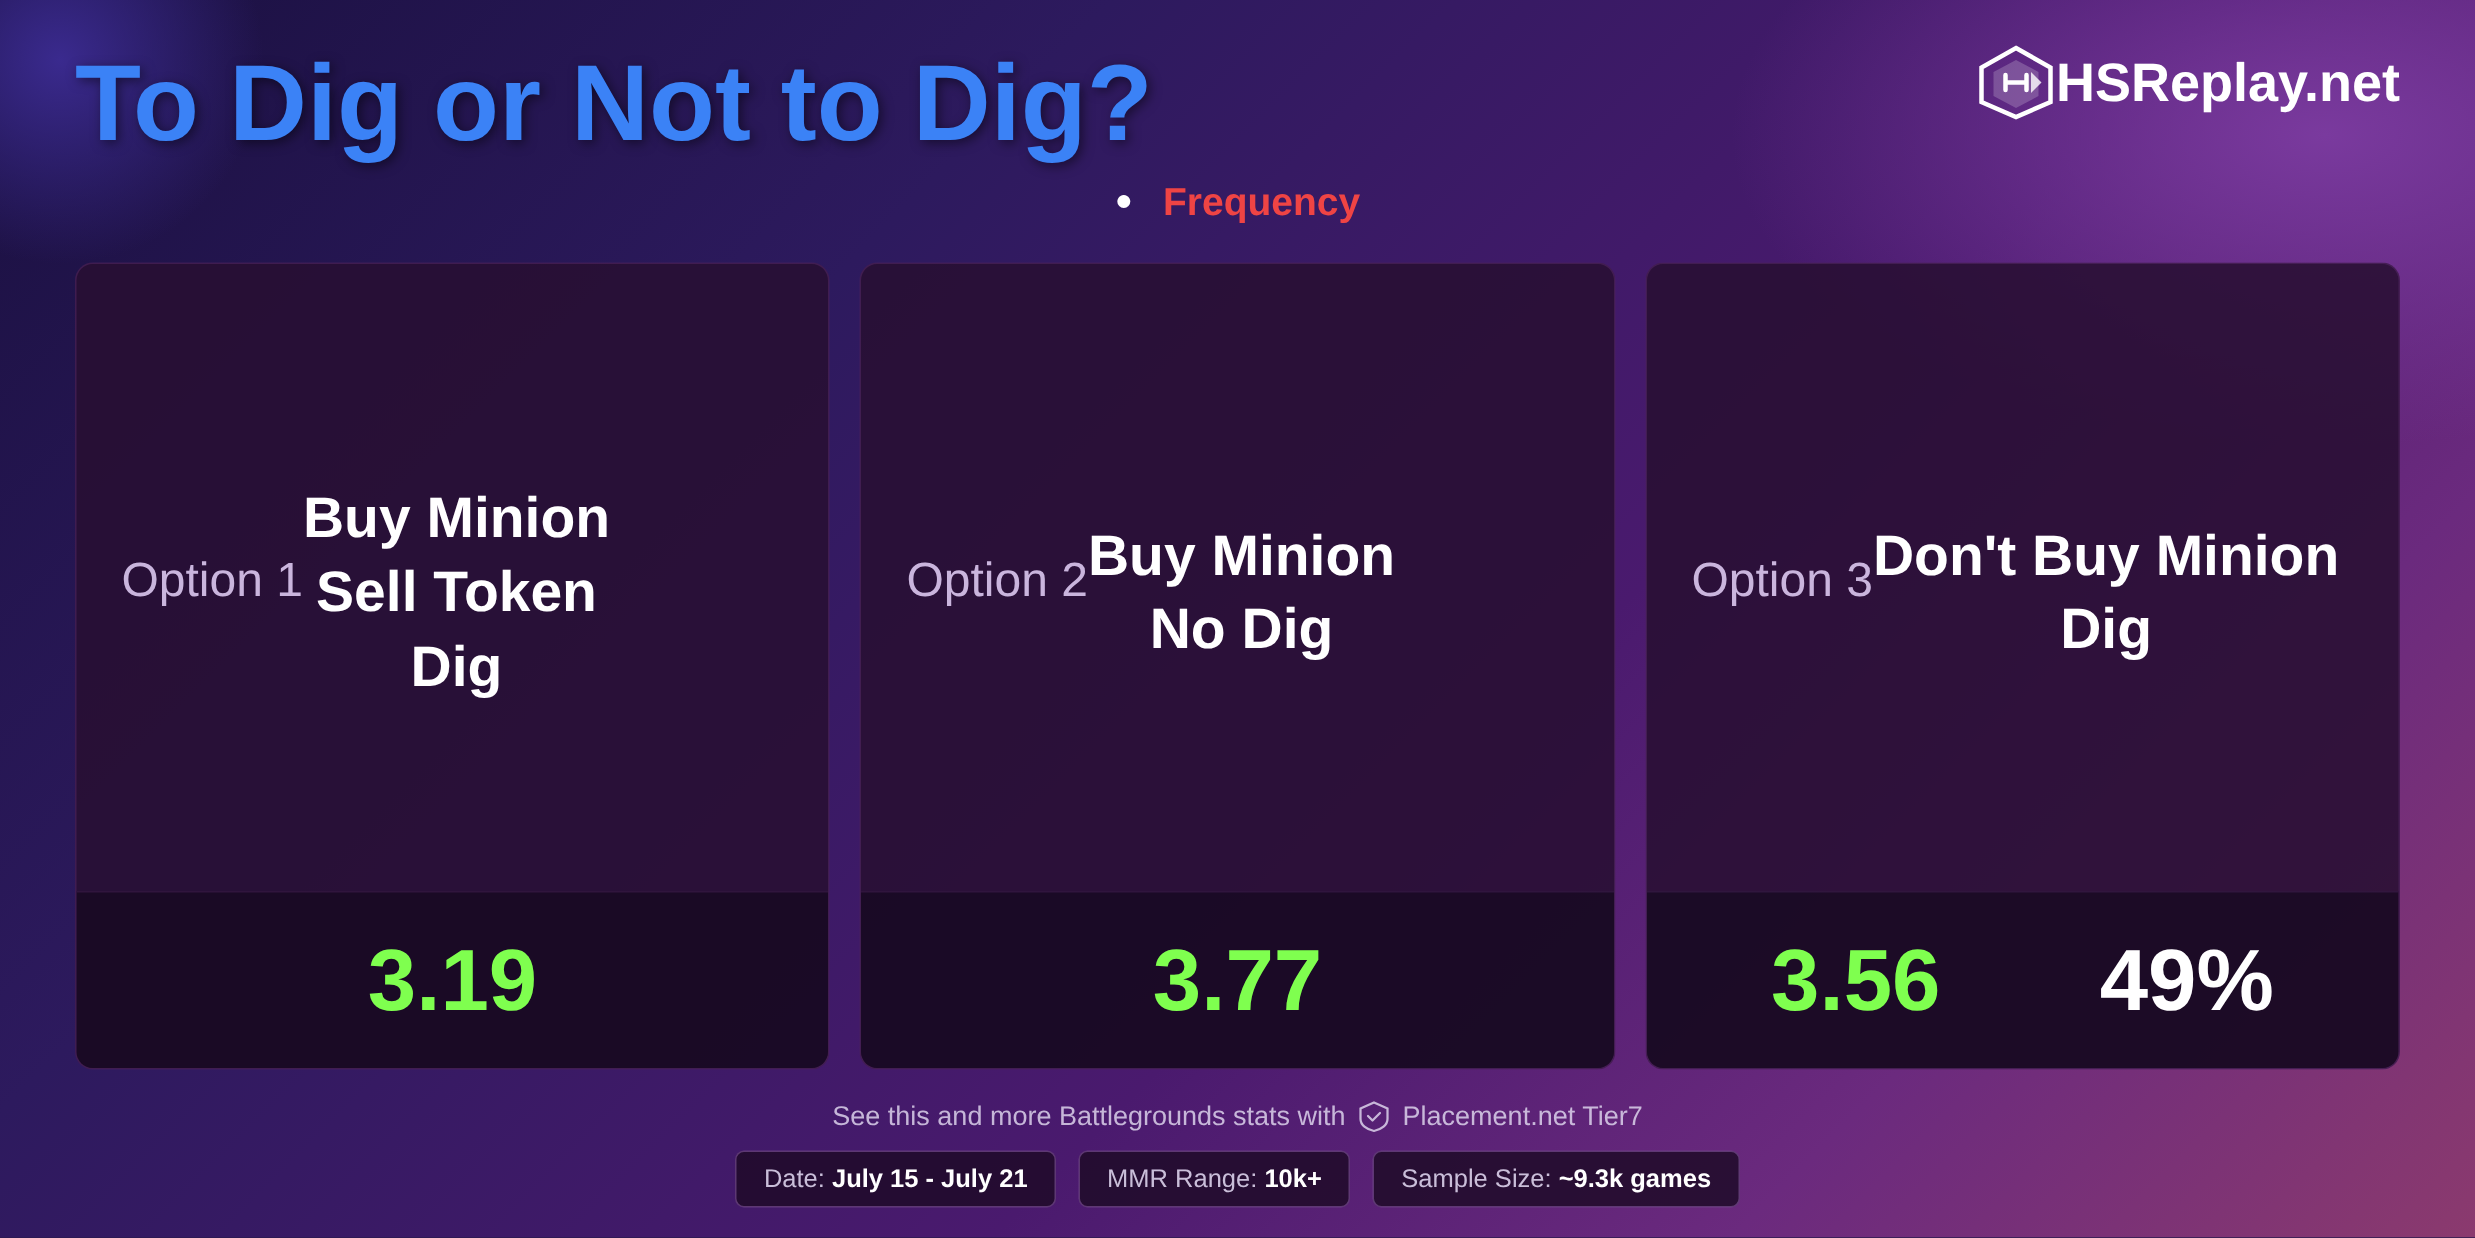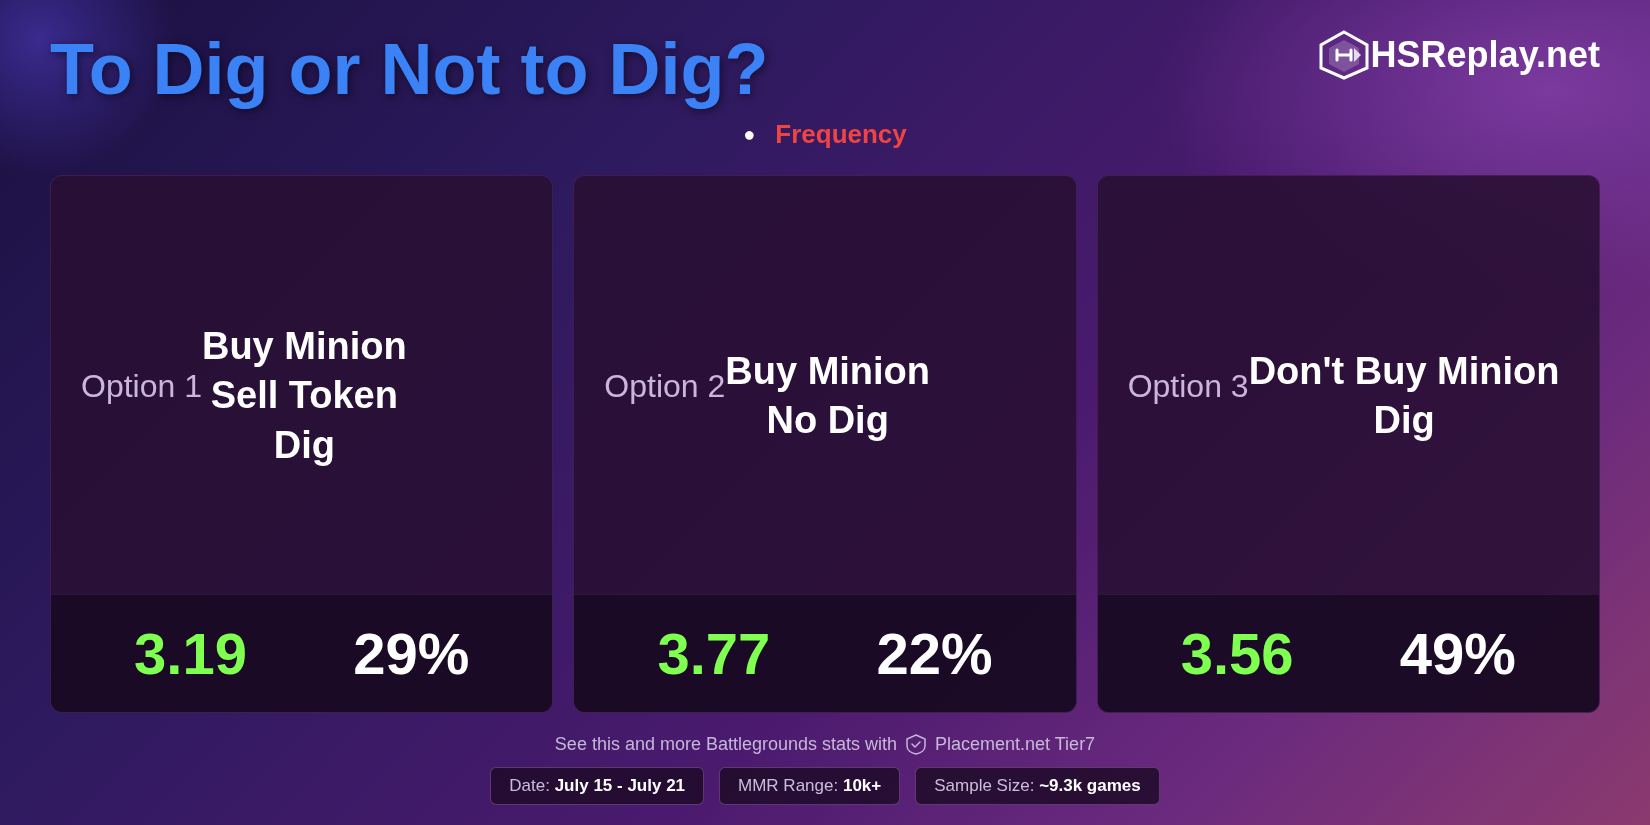"29%" span.stat-value-white { html: <span>29%</span> -> none }
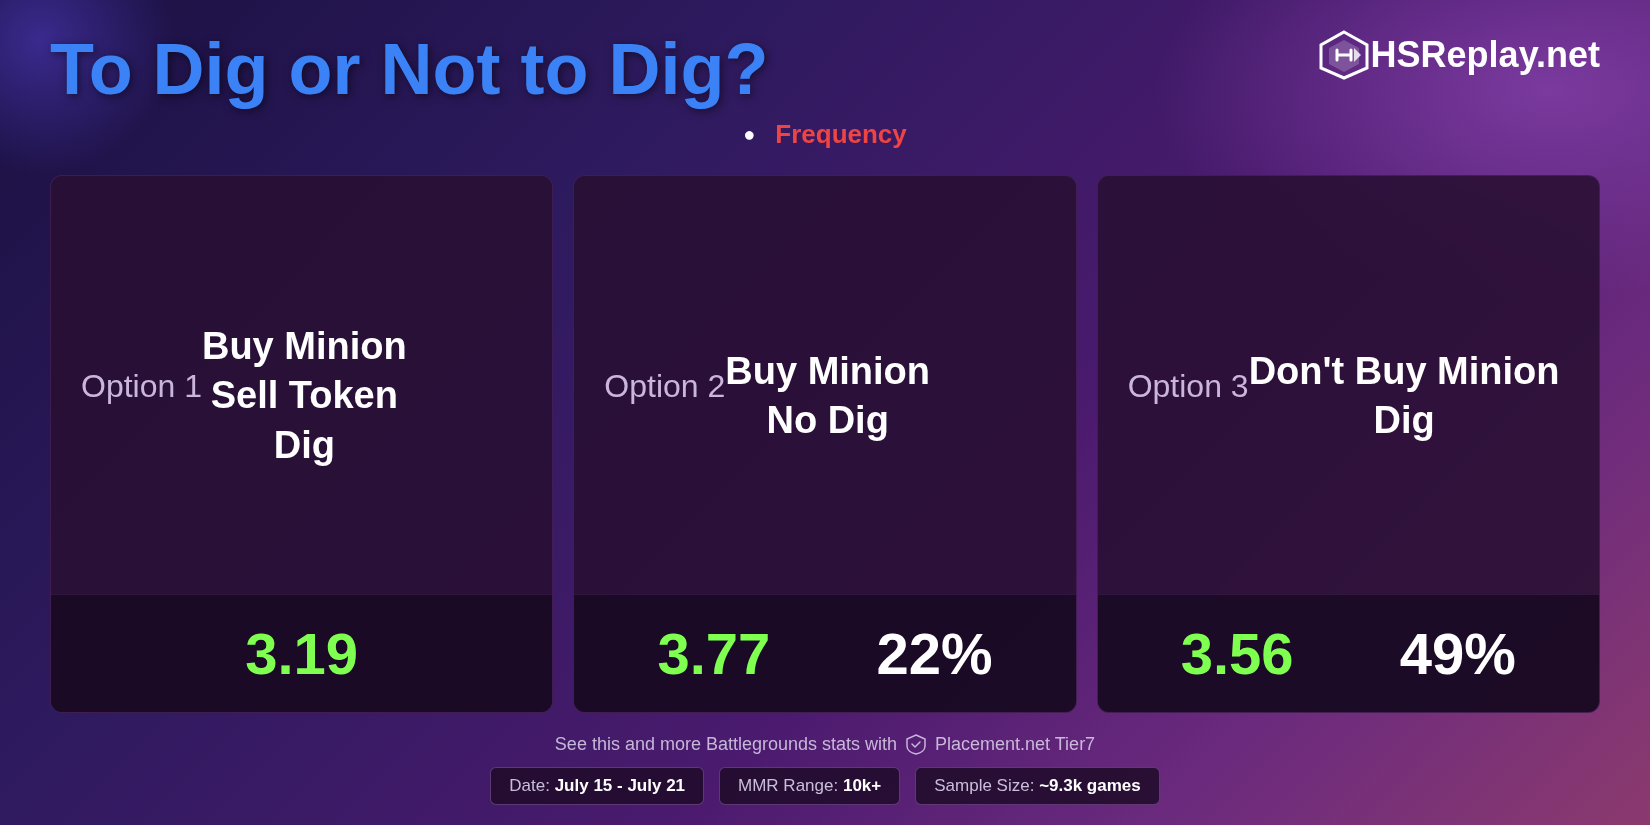"22%" span.stat-value-white { html: <span>22%</span> -> none }
